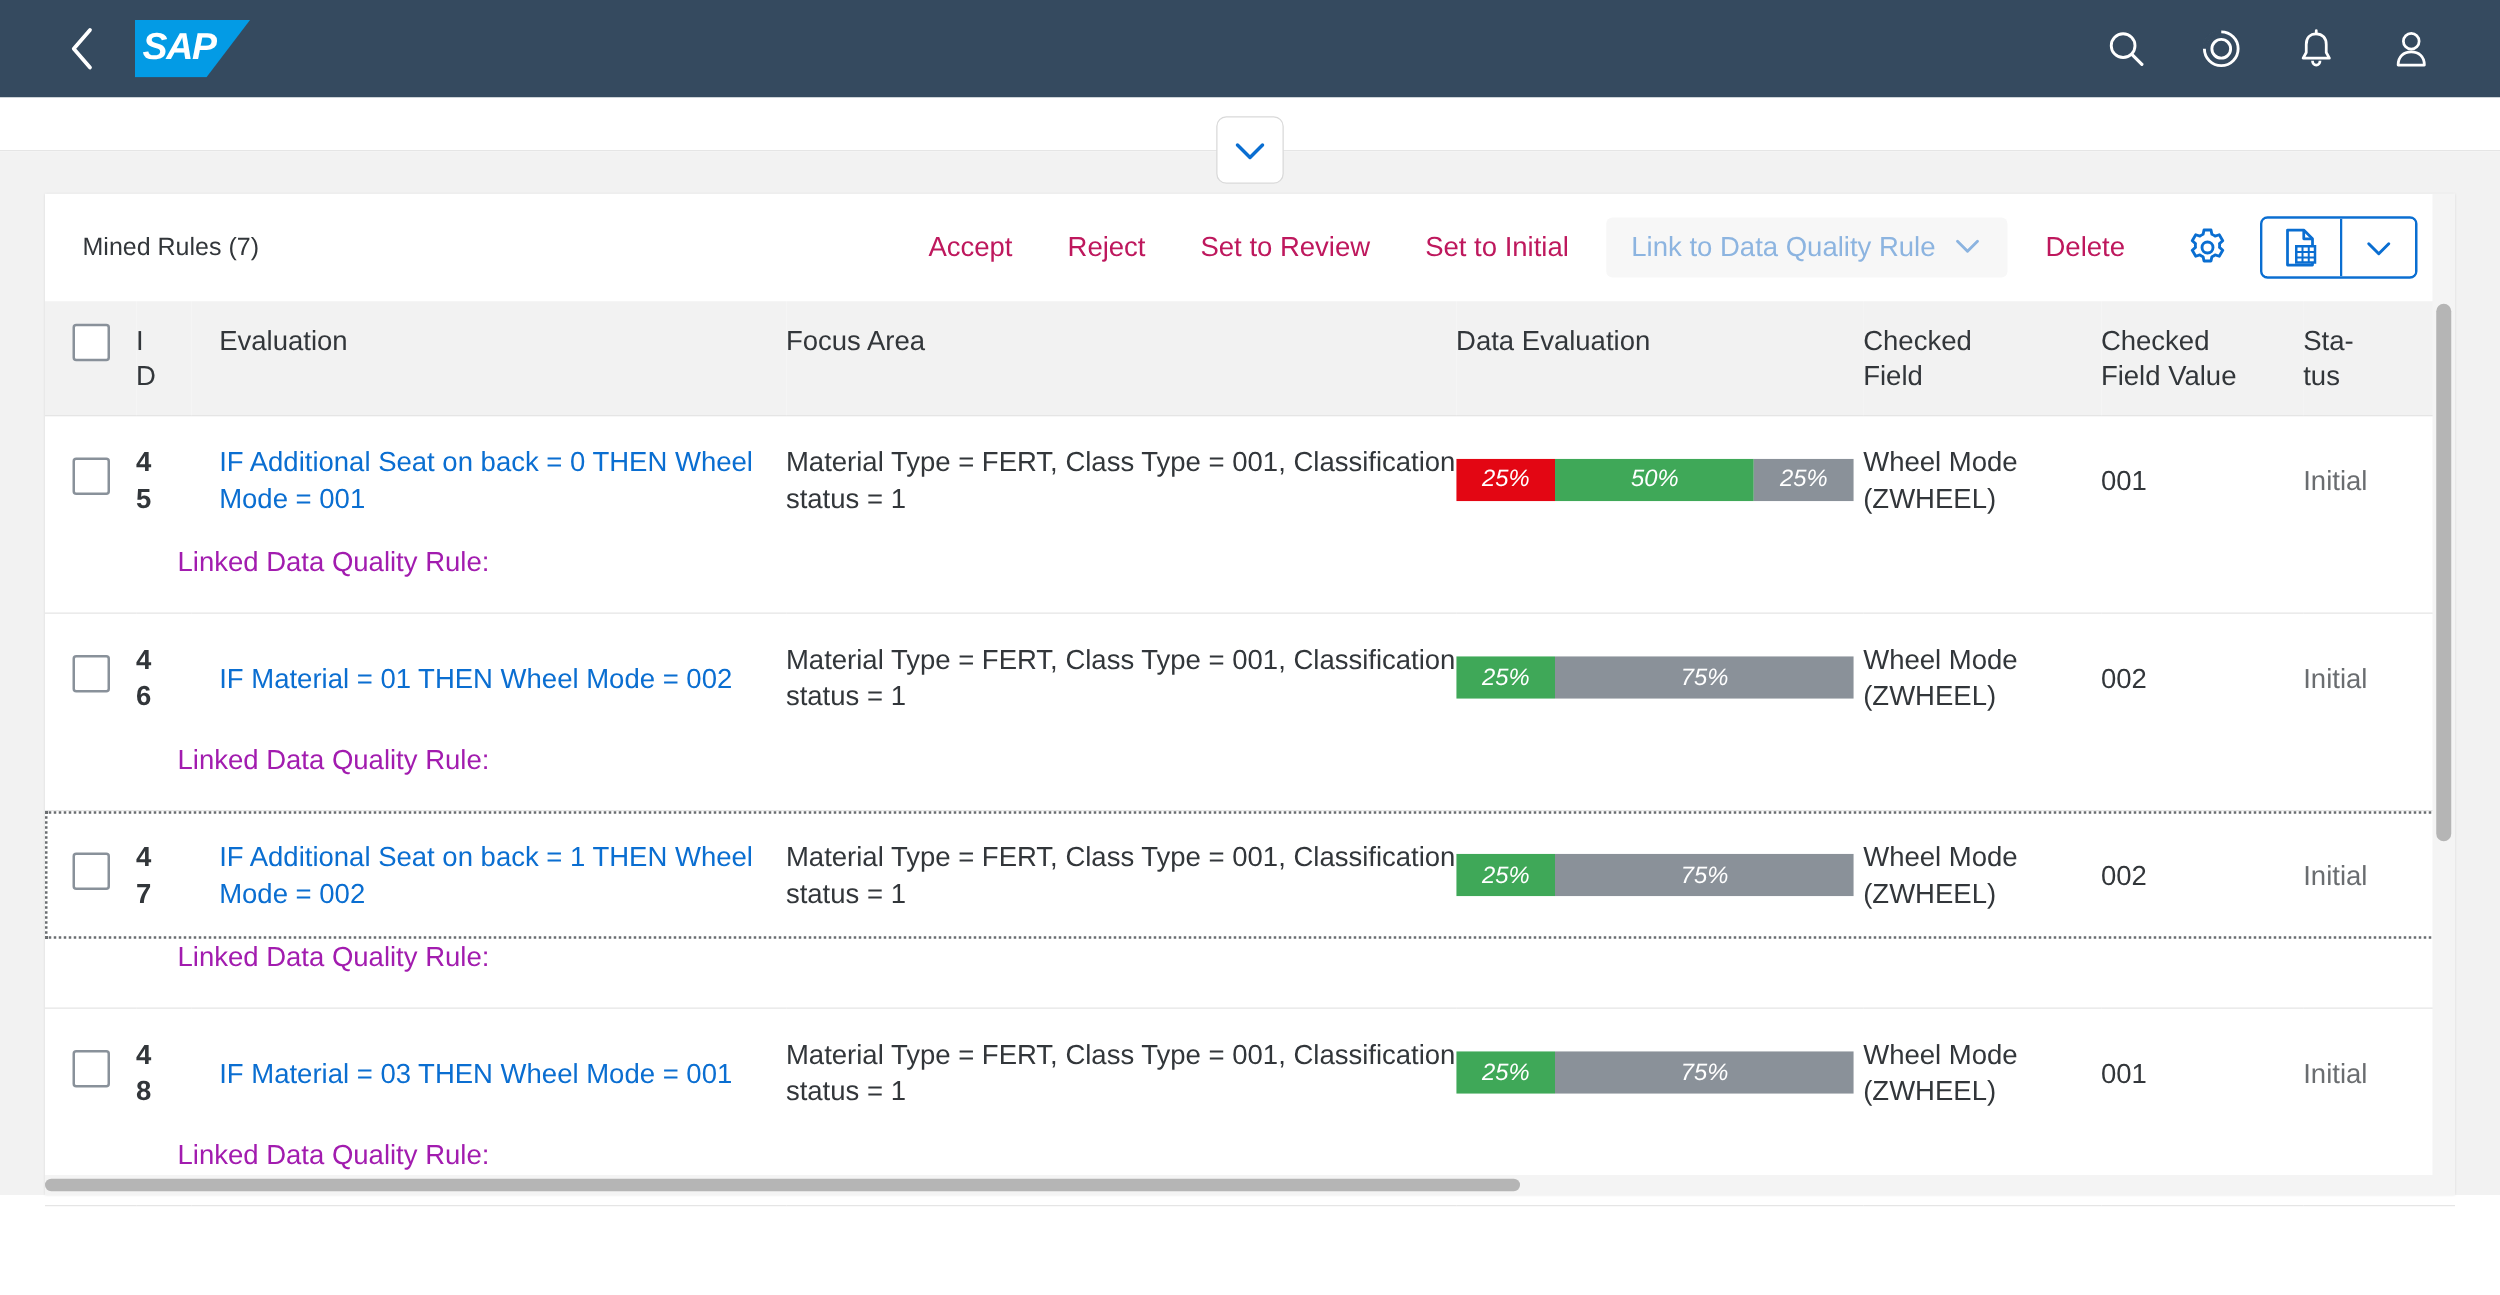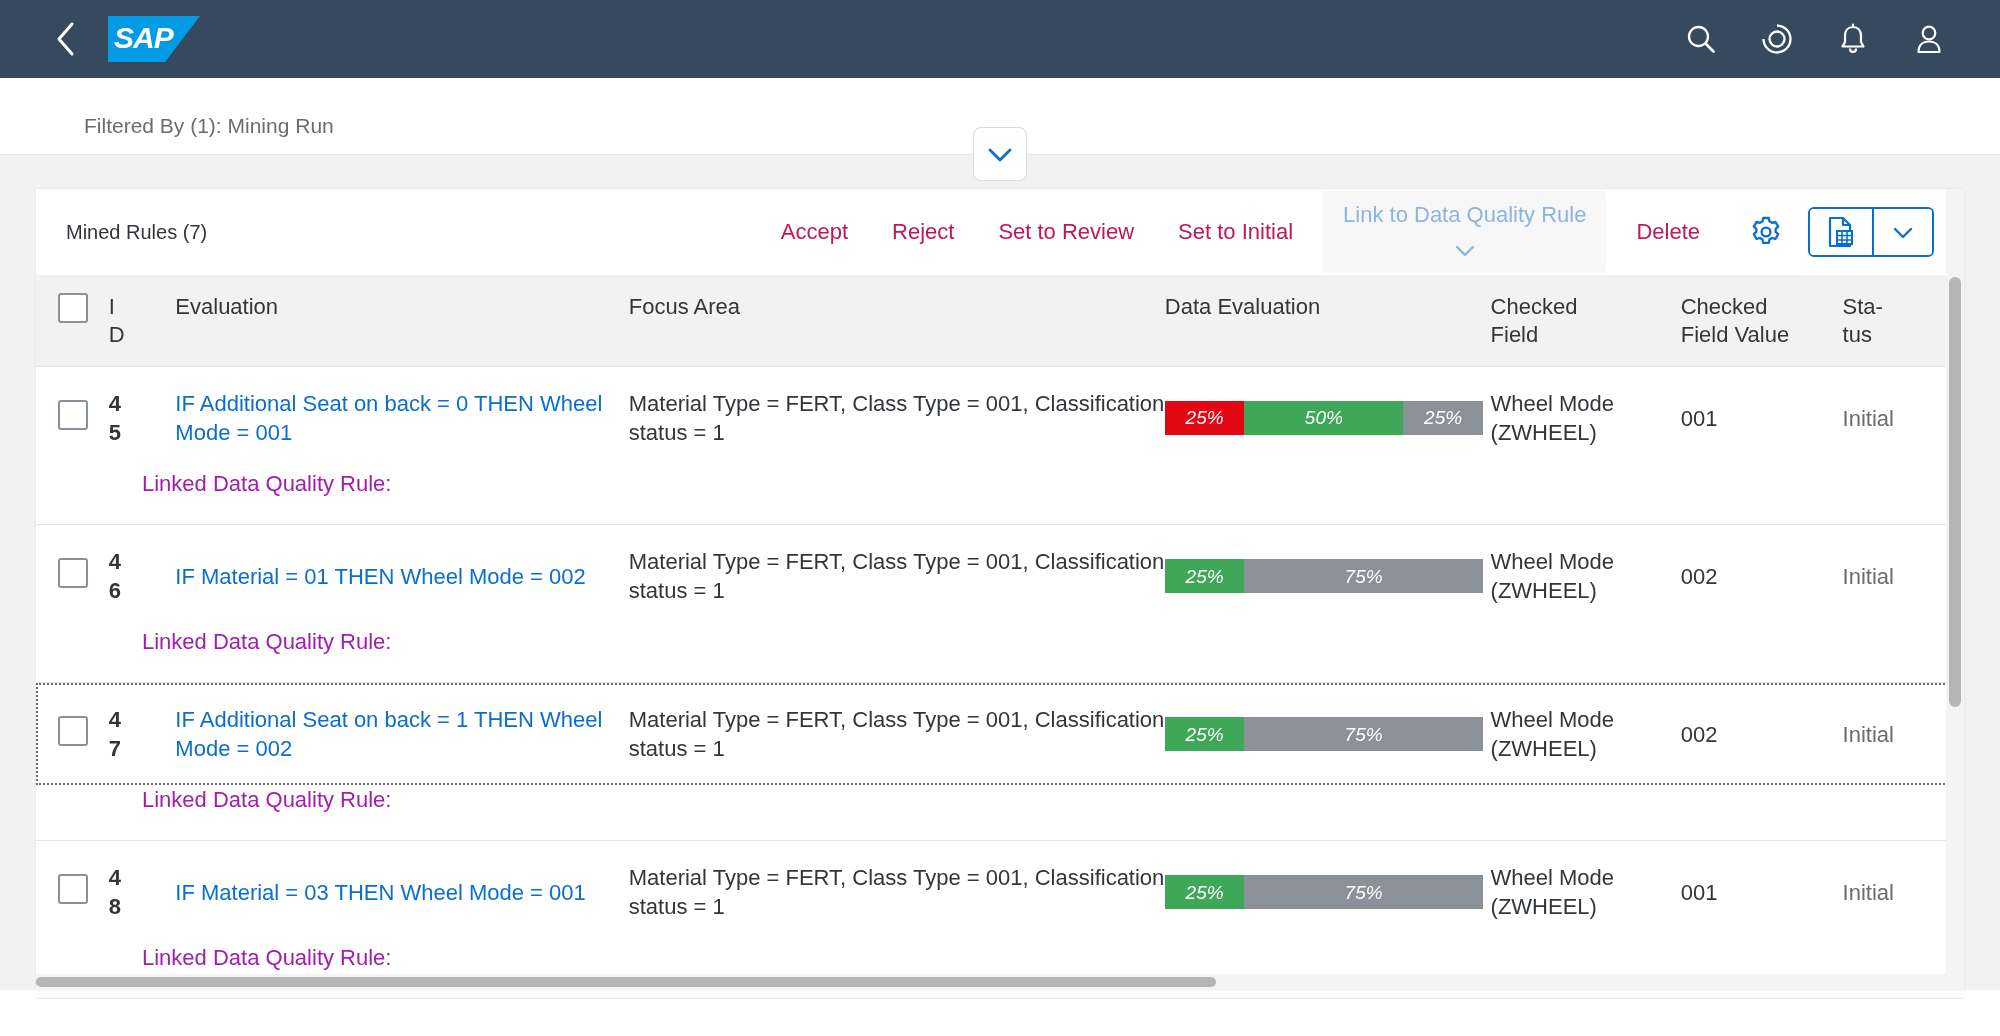"Filtered By (1): Mining Run" div.filtered-by { html: <div>Filtered By (1): Mining Run</div> -> none }
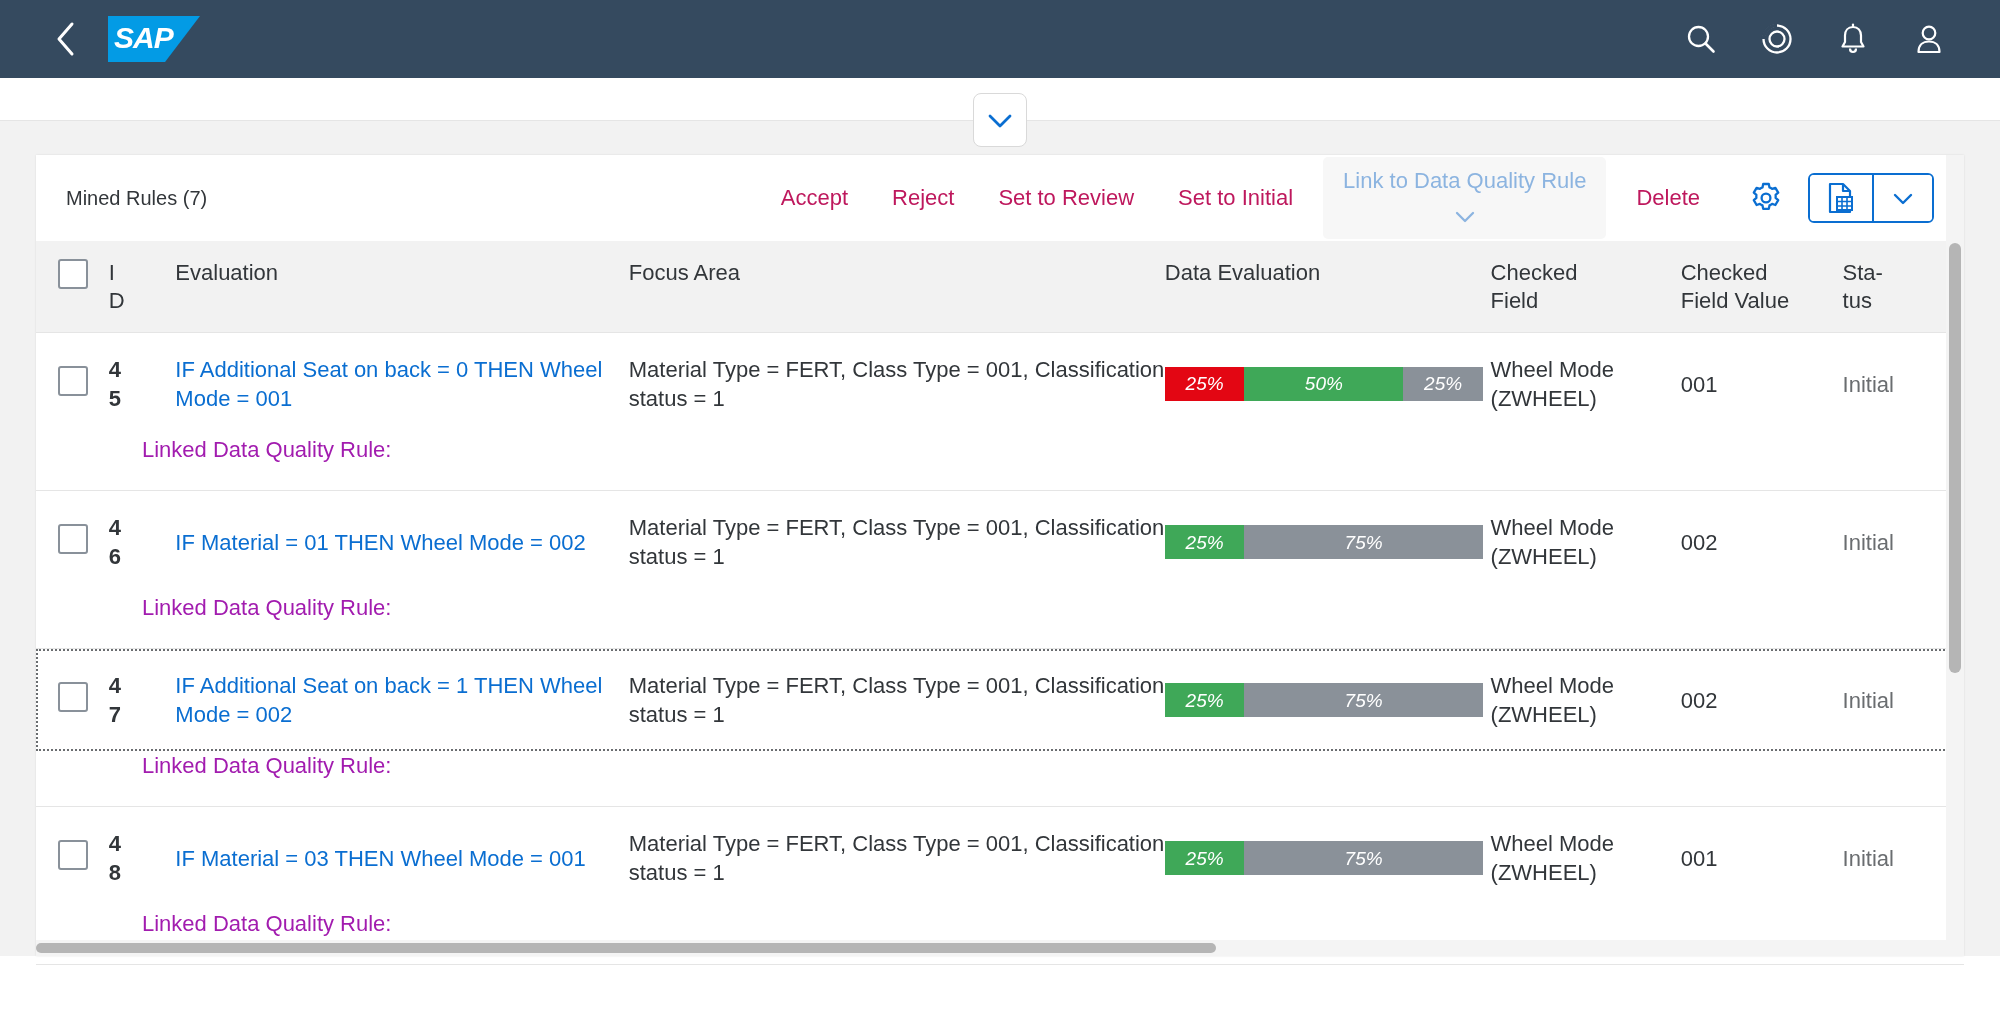"Link to Data Quality Rule" .tbar-select { flex-direction: column -> none }
